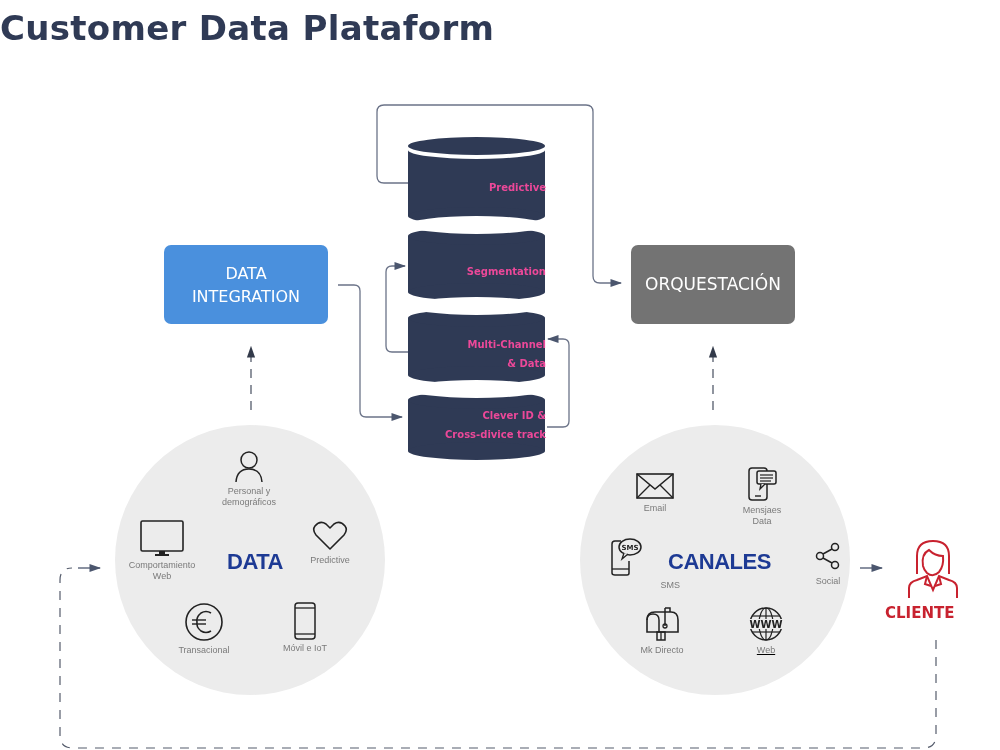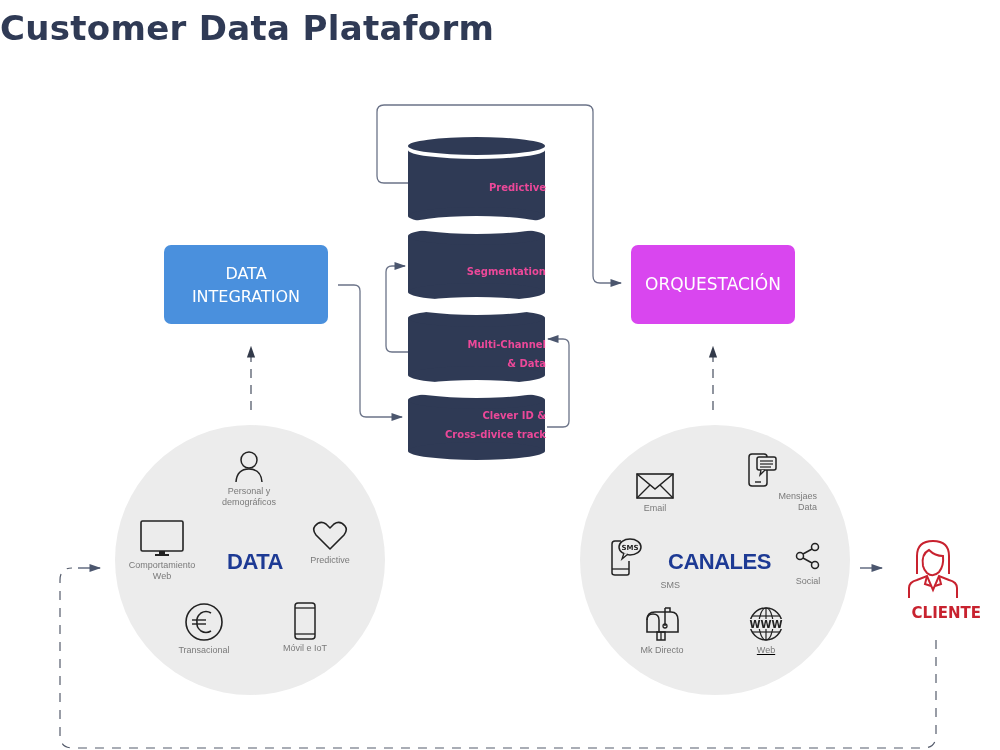"ORQUESTACIÓN" #box-or { background: #d946ef -> #737373 }
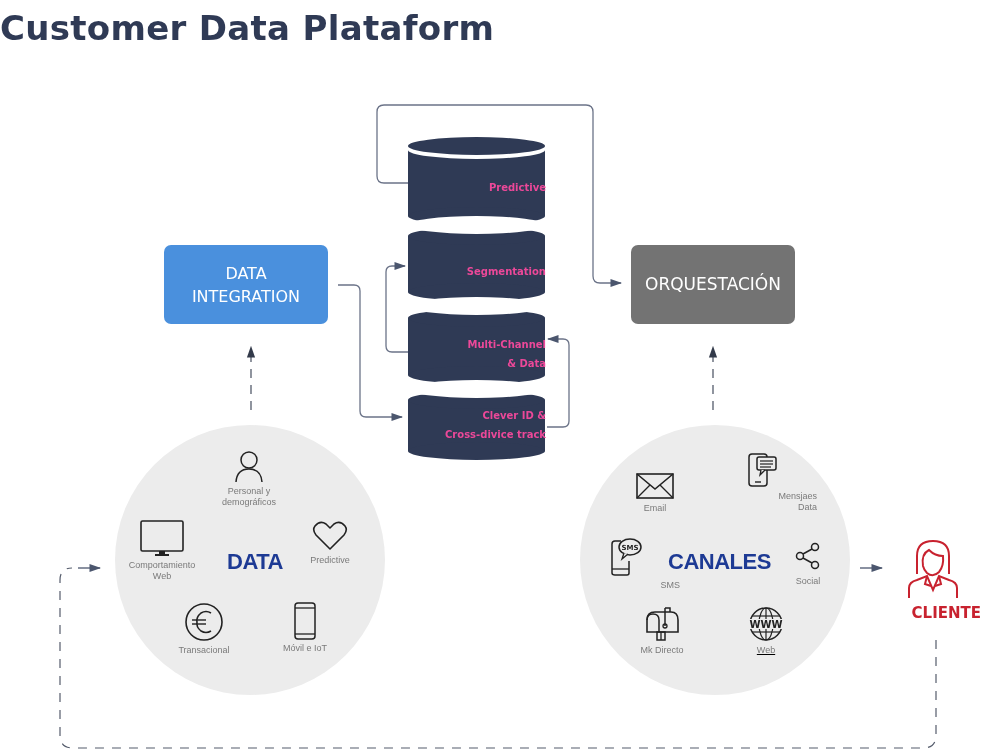"Mensjaes" div.item { text-align: right -> none; top: 452px -> 466px }
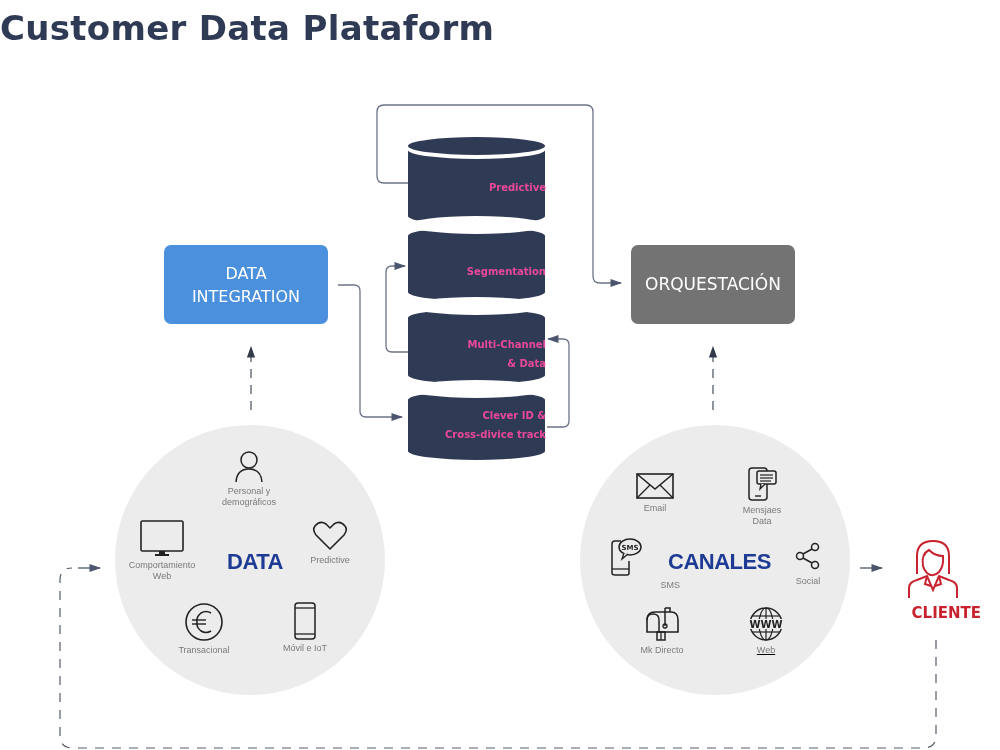"Social" div.item { left: 753px -> 773px }
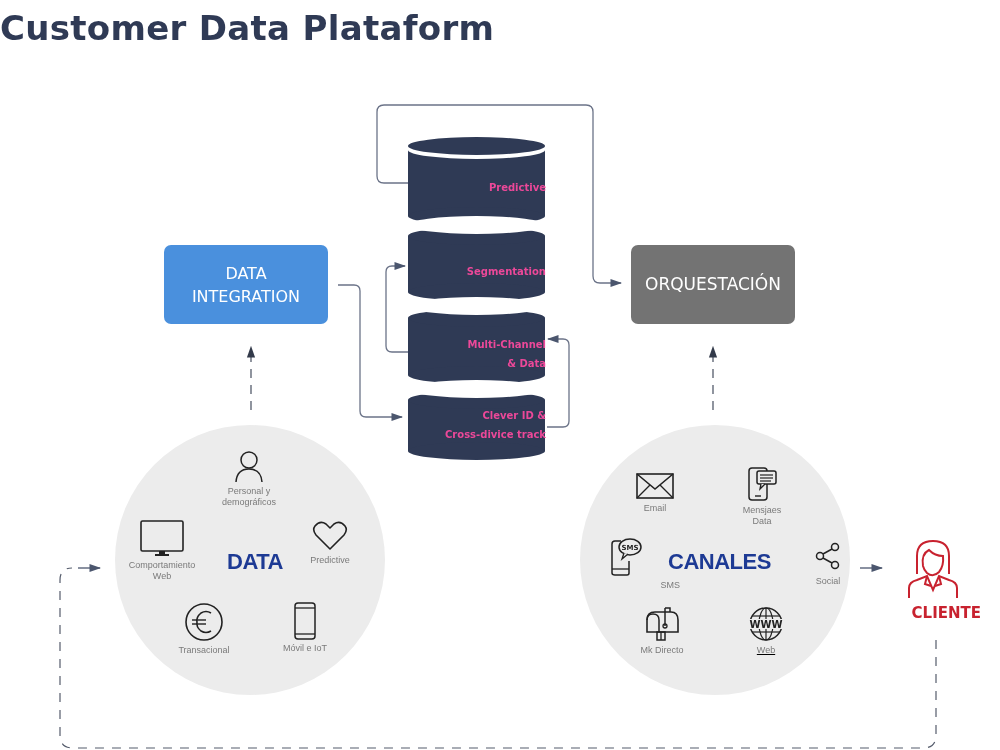"CLIENTE" #cliente { text-align: right -> left }
